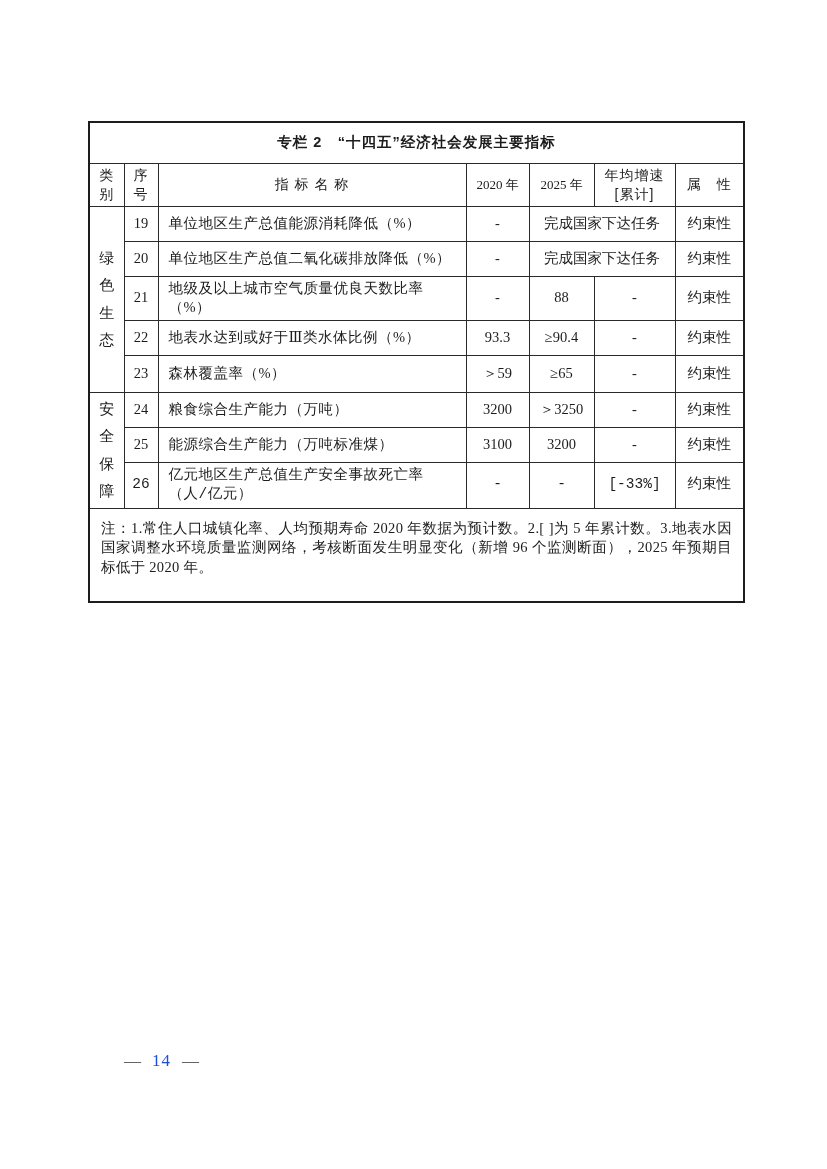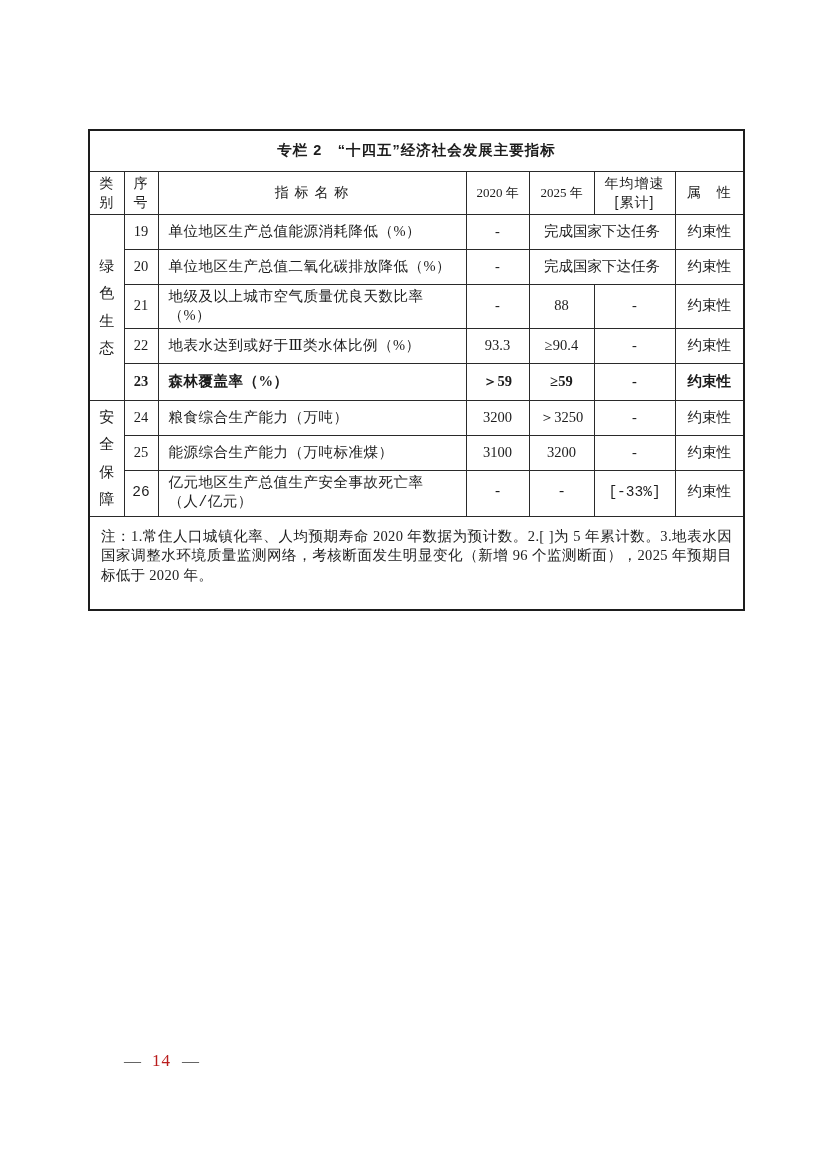"专栏 2 “十四五”经济社会发展主要指标" .doc-table { top: 129px -> 121px }
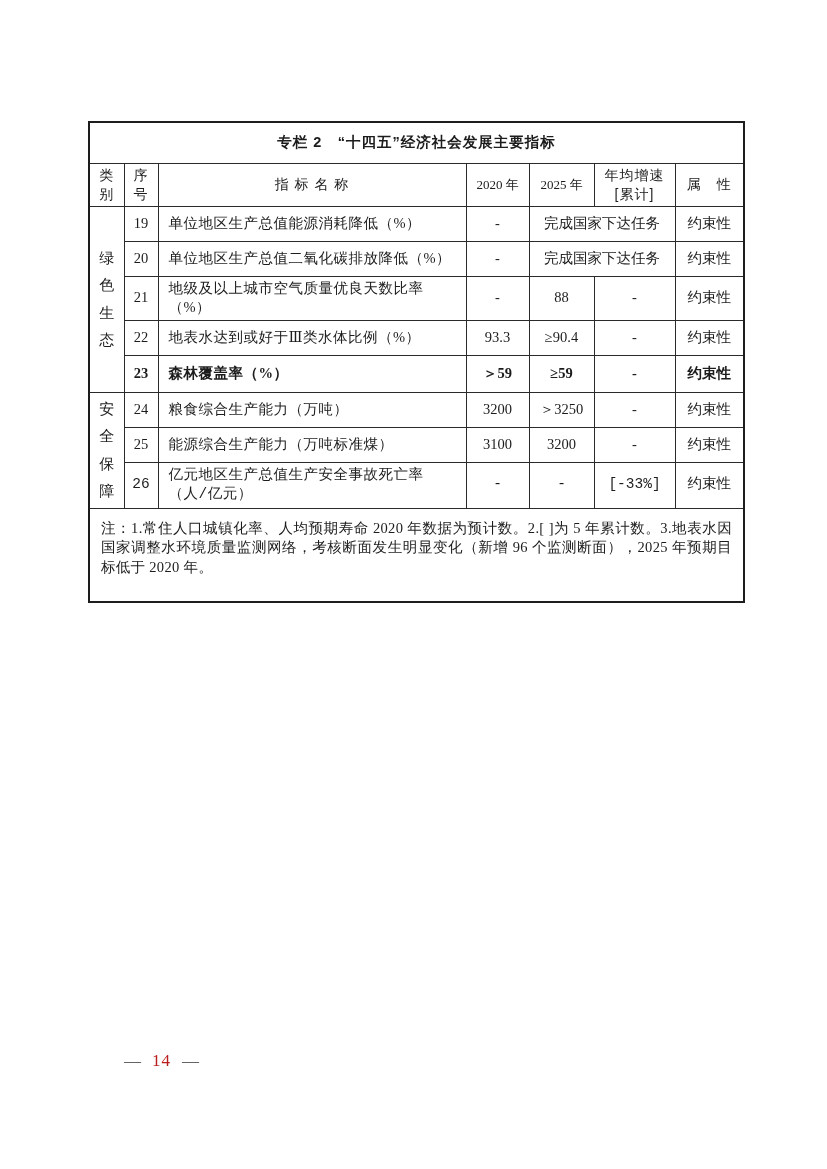"23" .r-23 { font-weight: bold -> none }
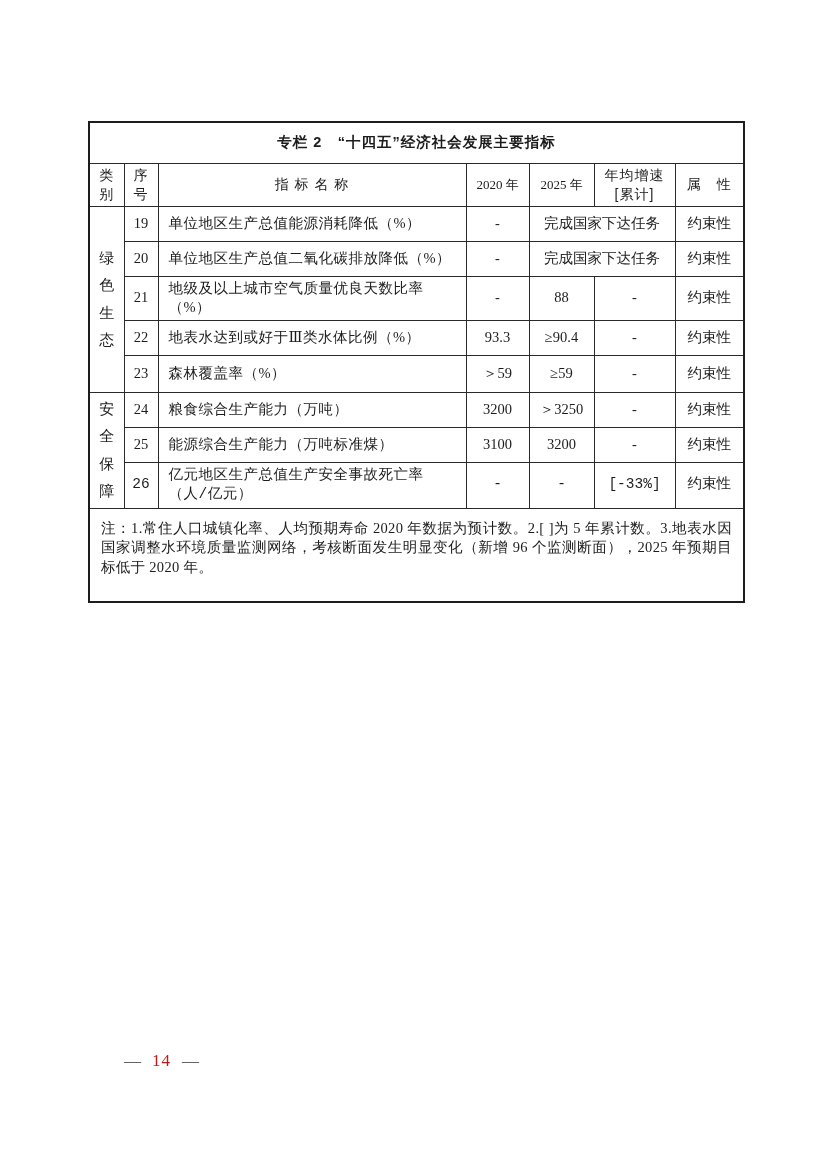"≥59" td { text: 59 -> 65 }
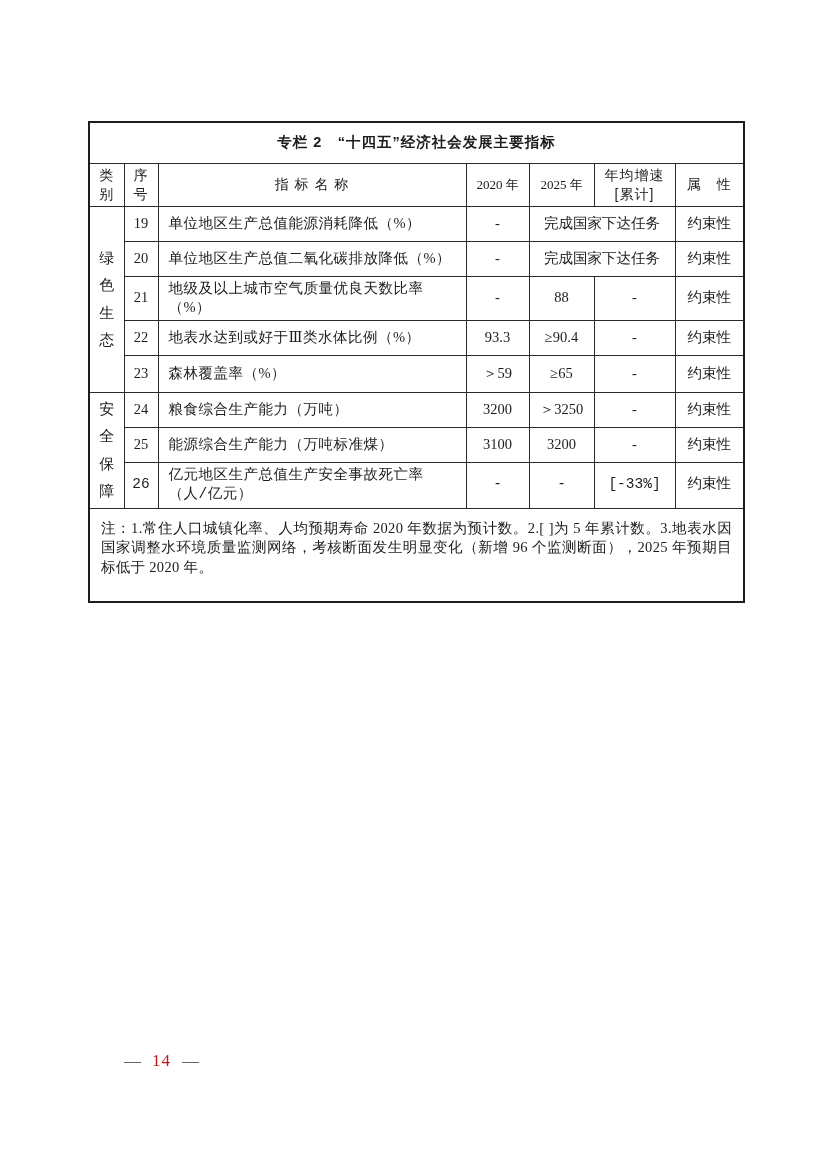"14" .page-footer .num { color: #b91c1c -> #1d4ed8 }
